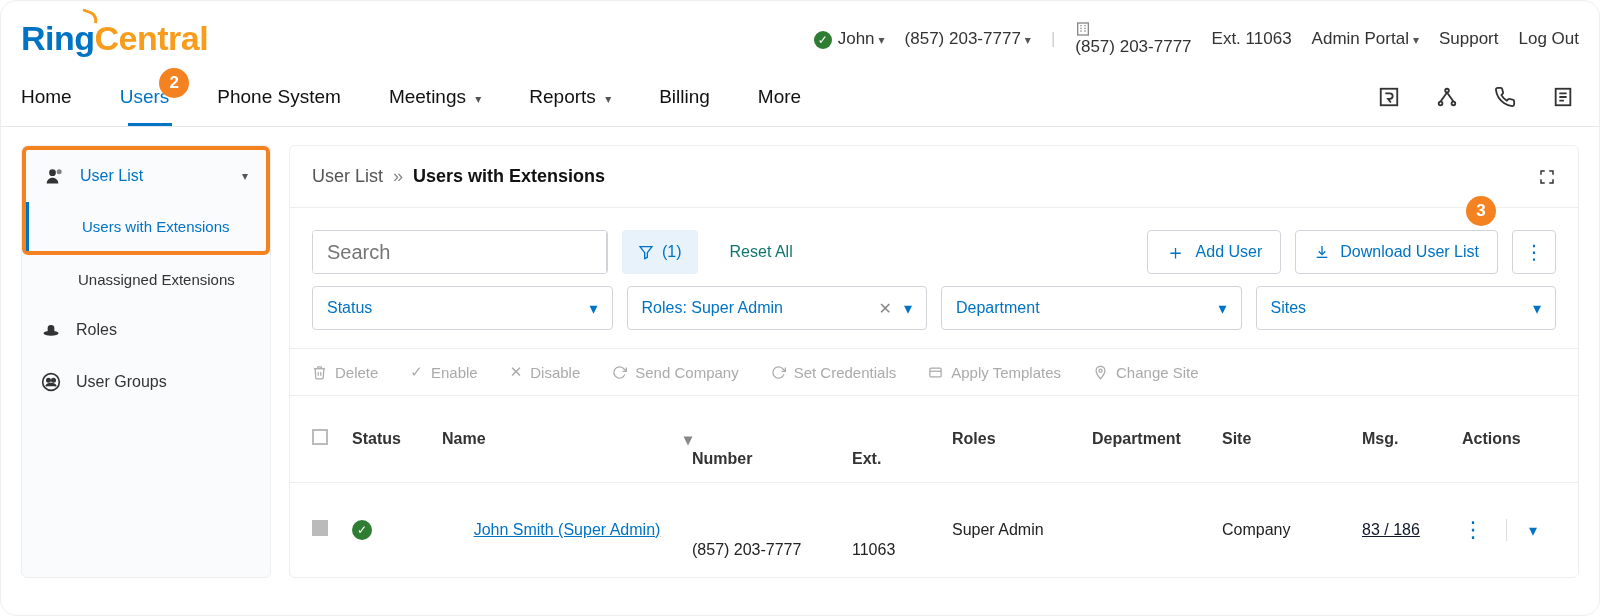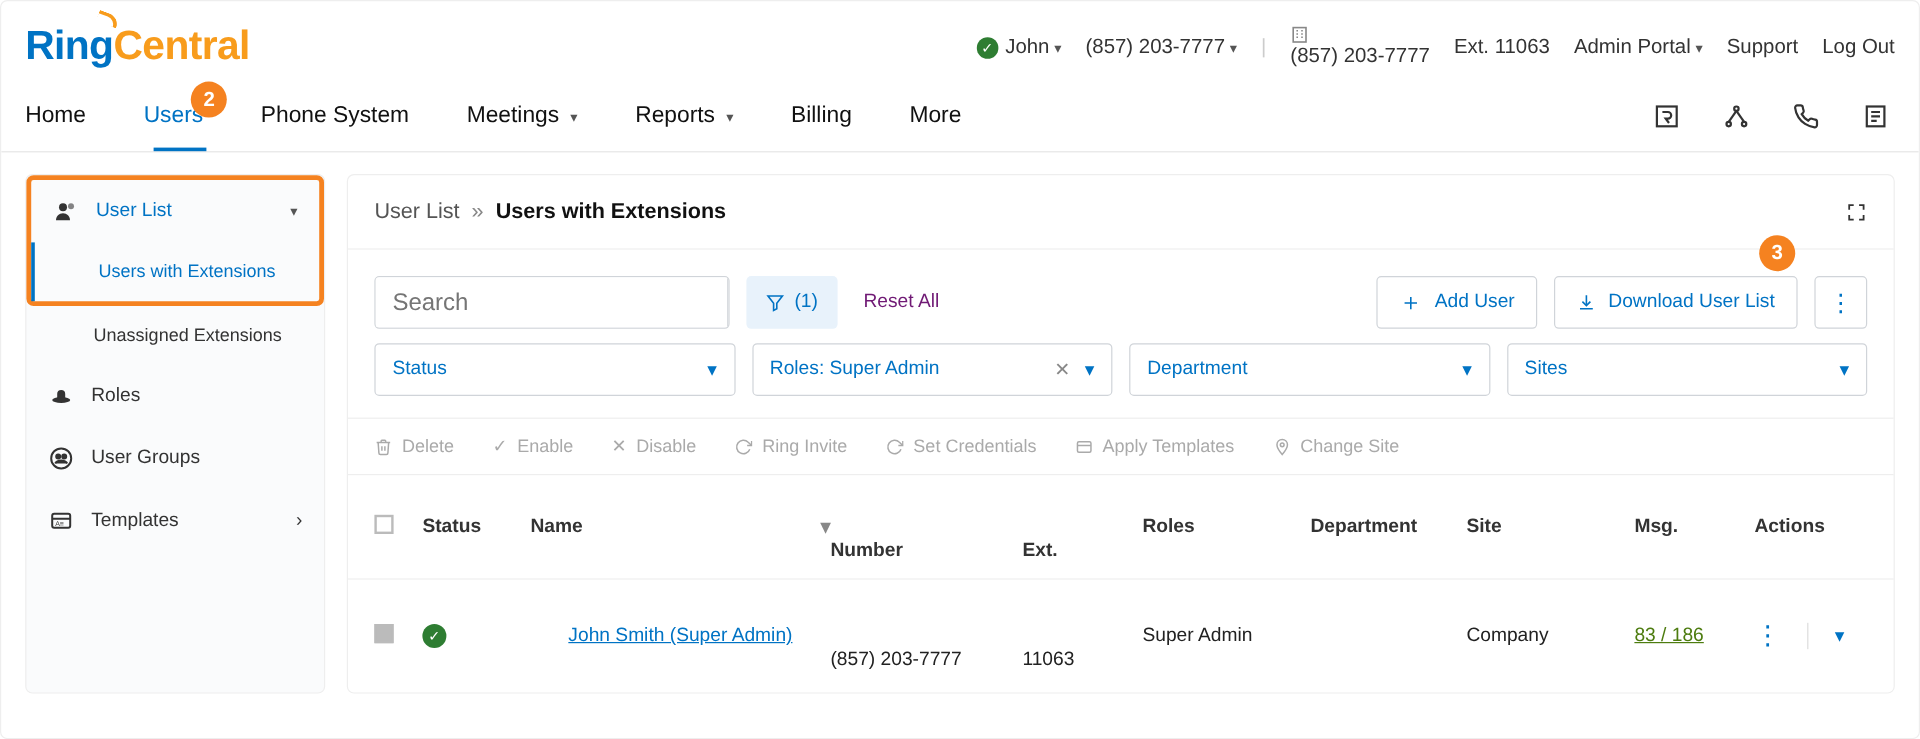"RingCentral" .container { border-radius: 6px -> 17px }
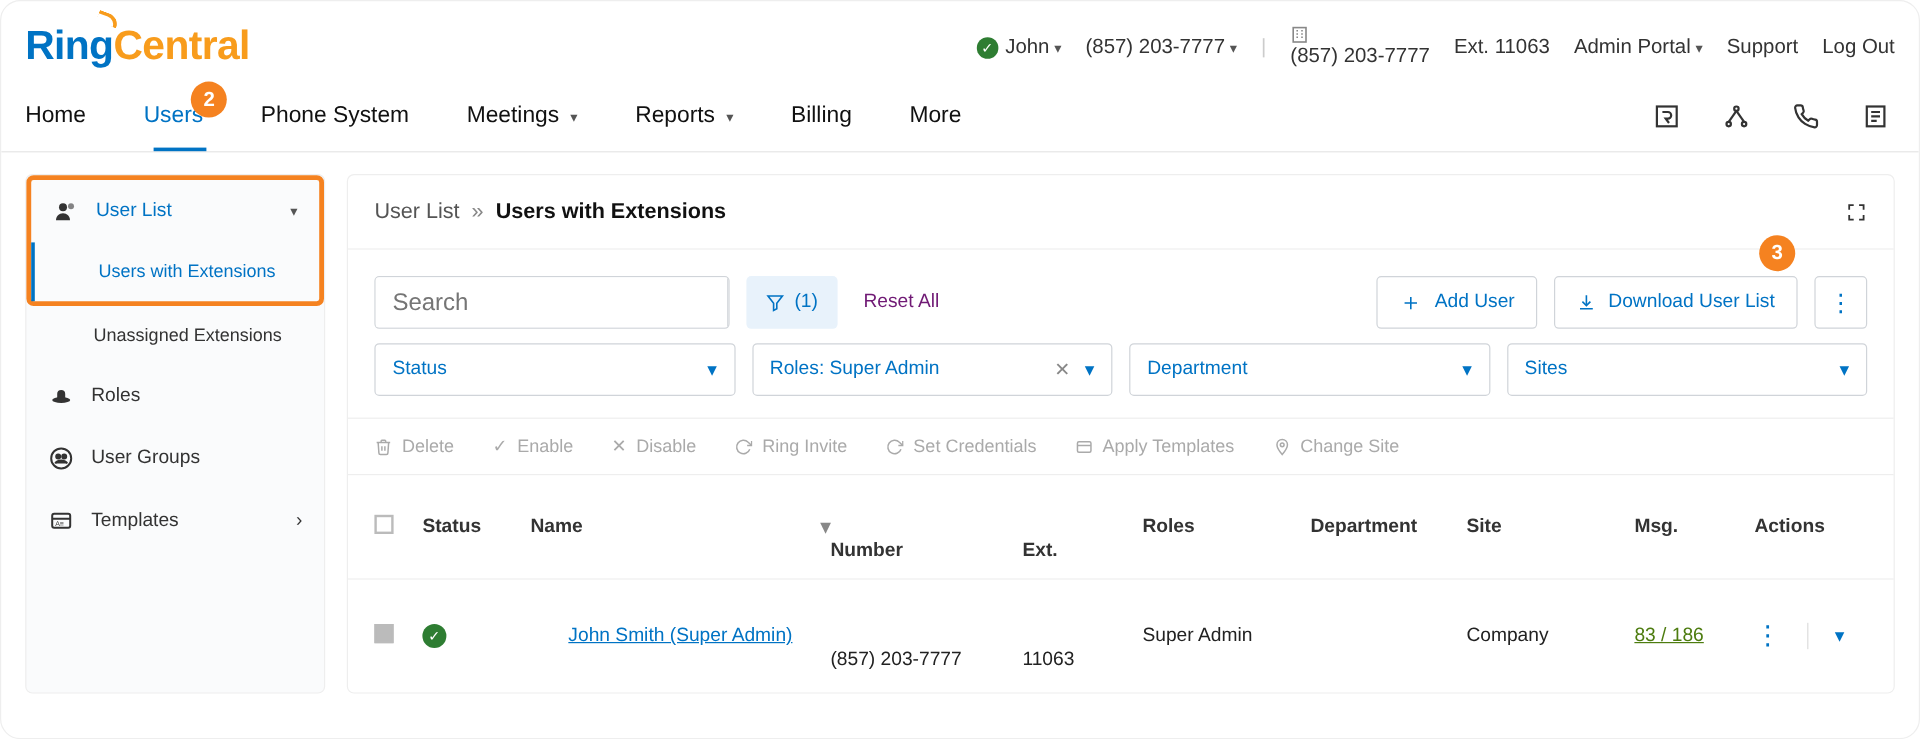"Reset All" .link-blue { color: #701a75 -> #0f766e; margin-left: 8px -> 18px }
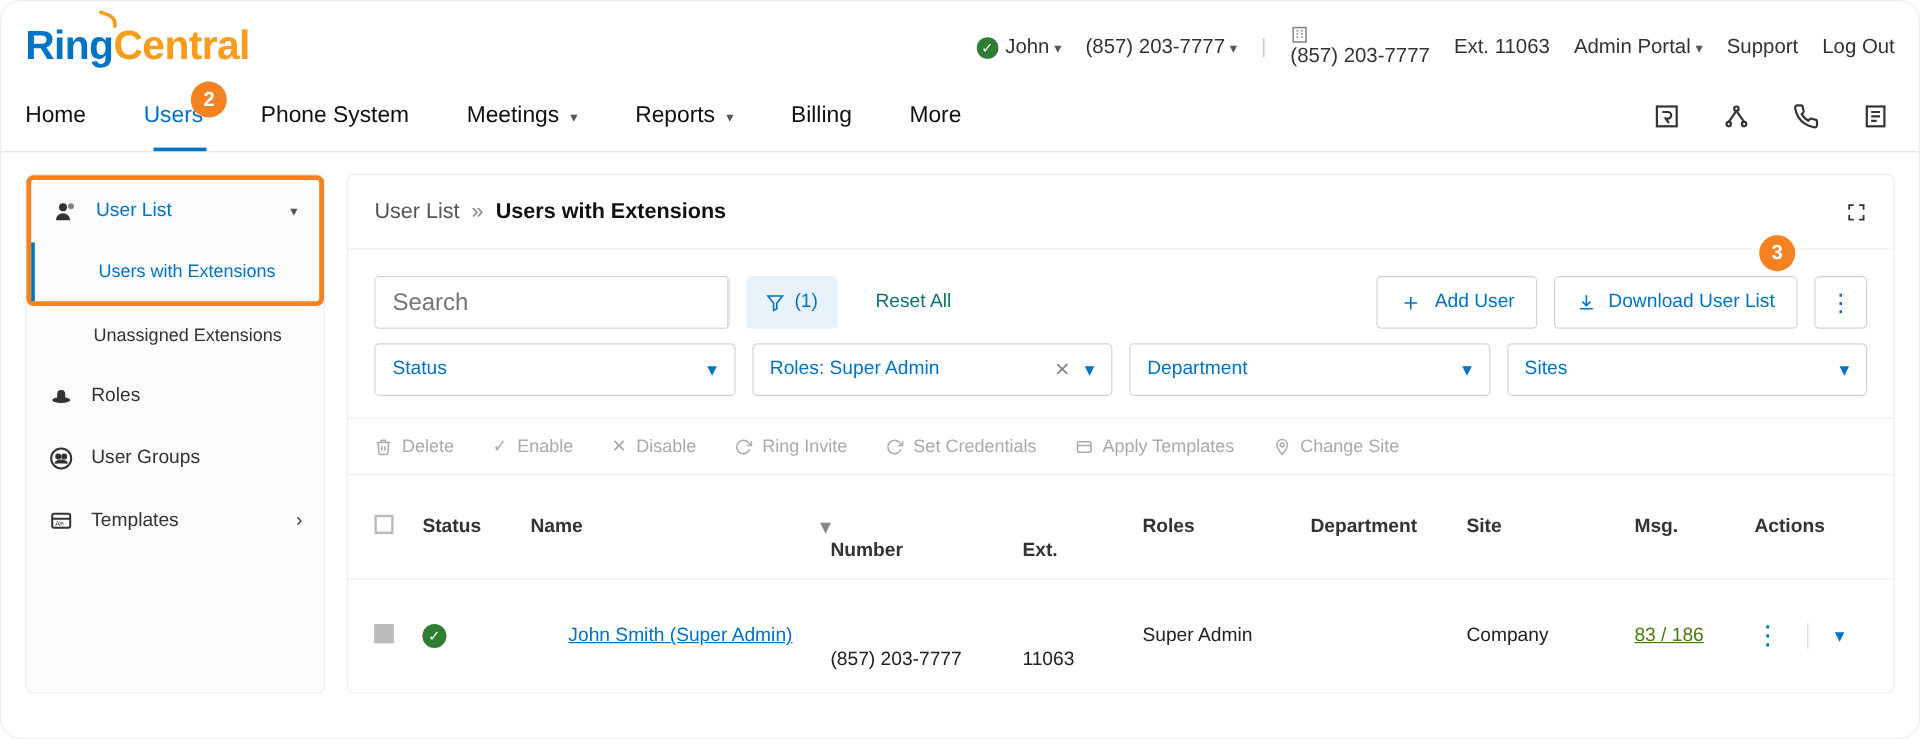"Ring Invite" span { text: Ring Invite -> Send Company }
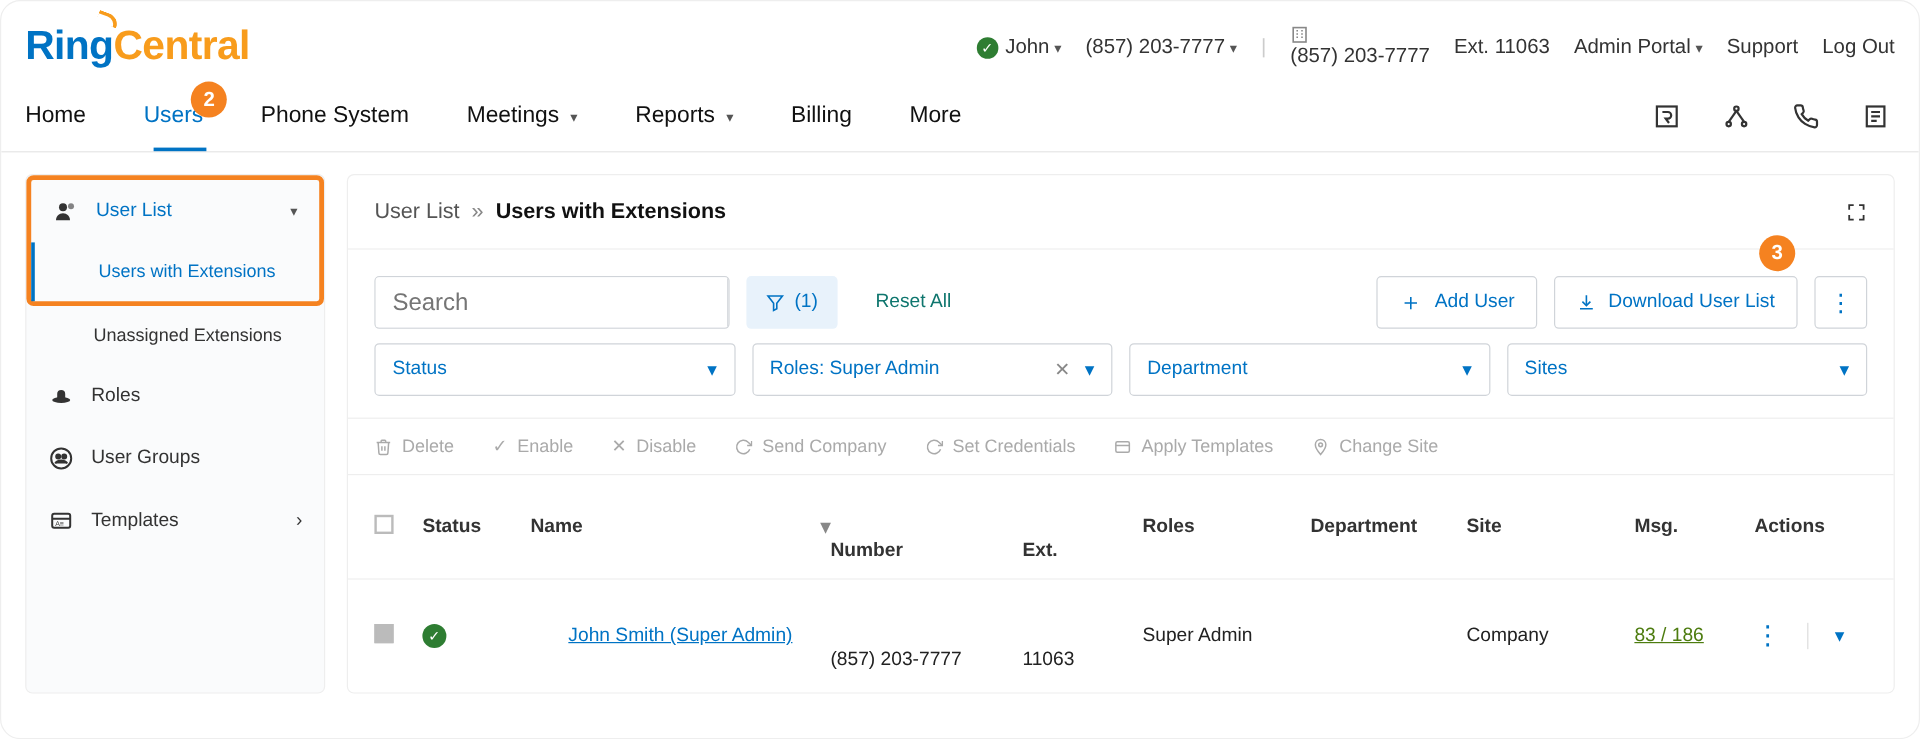"Templates" div.side-item { html: <div> <span> <svg> <rect></rect> <line></line> <text>A≡</text> </svg> </span> <span>Templates</span> <span>›</span> </div> -> none }
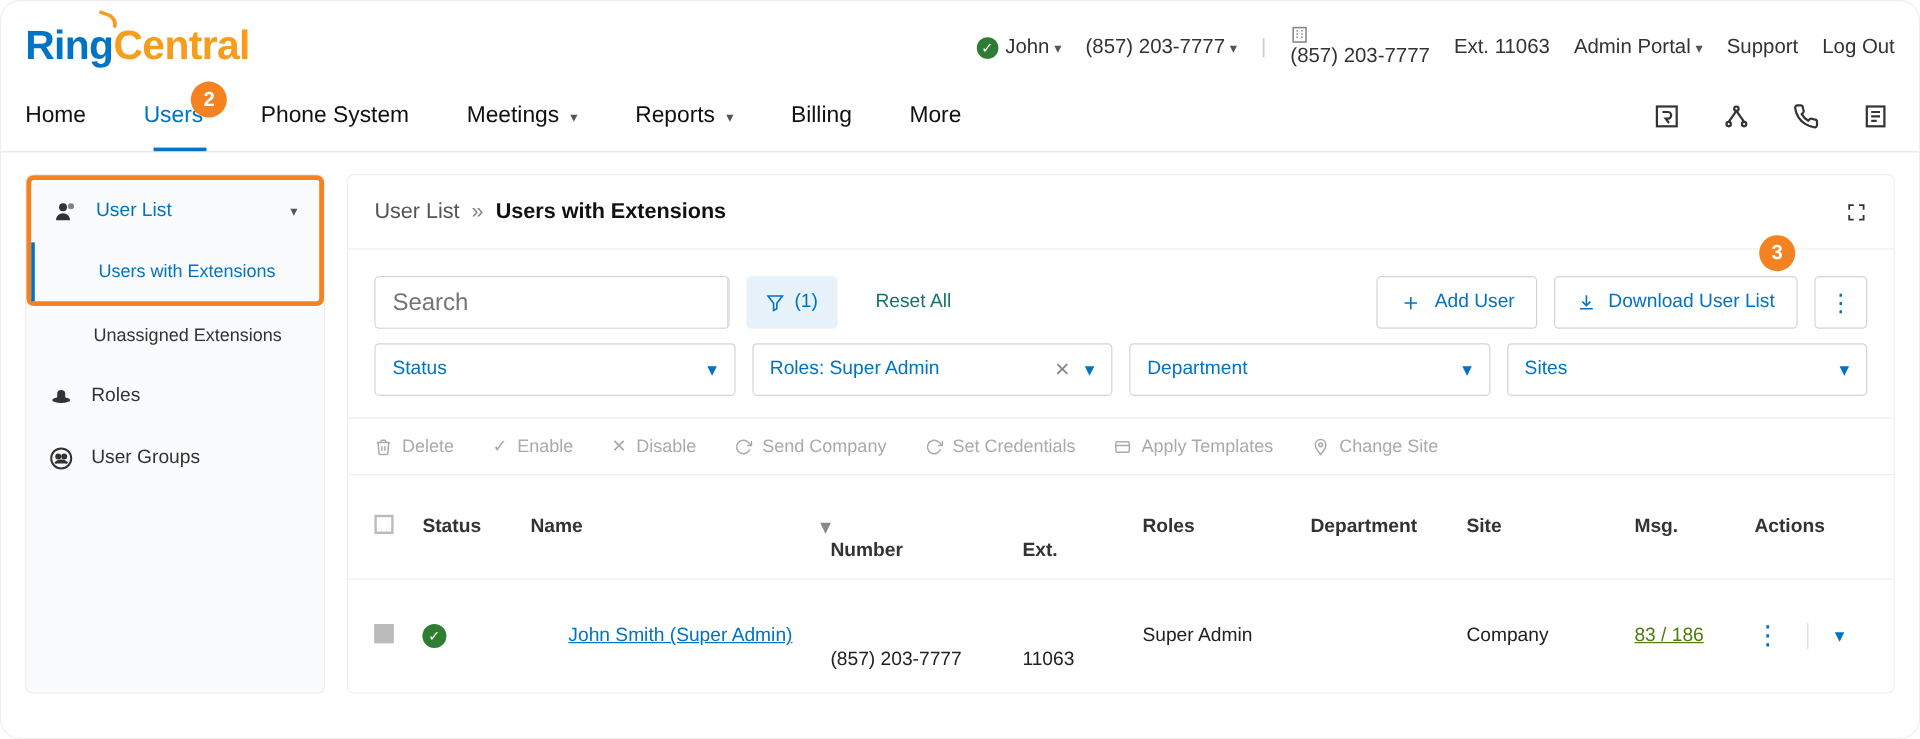"83 / 186" .msg-link { color: #4d7c0f -> #0f172a }
